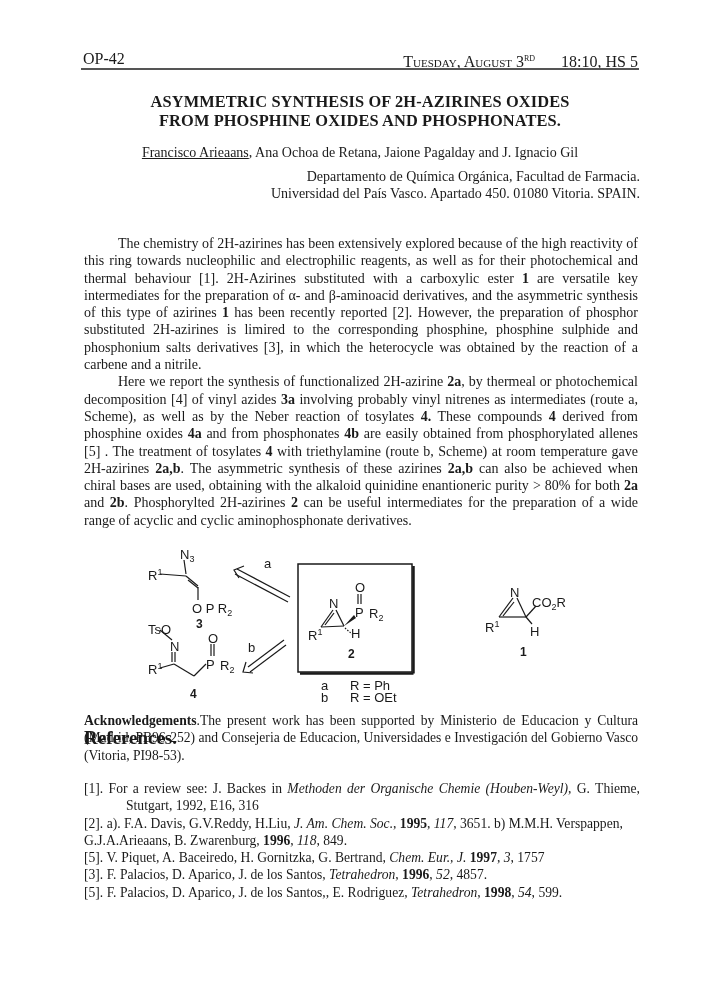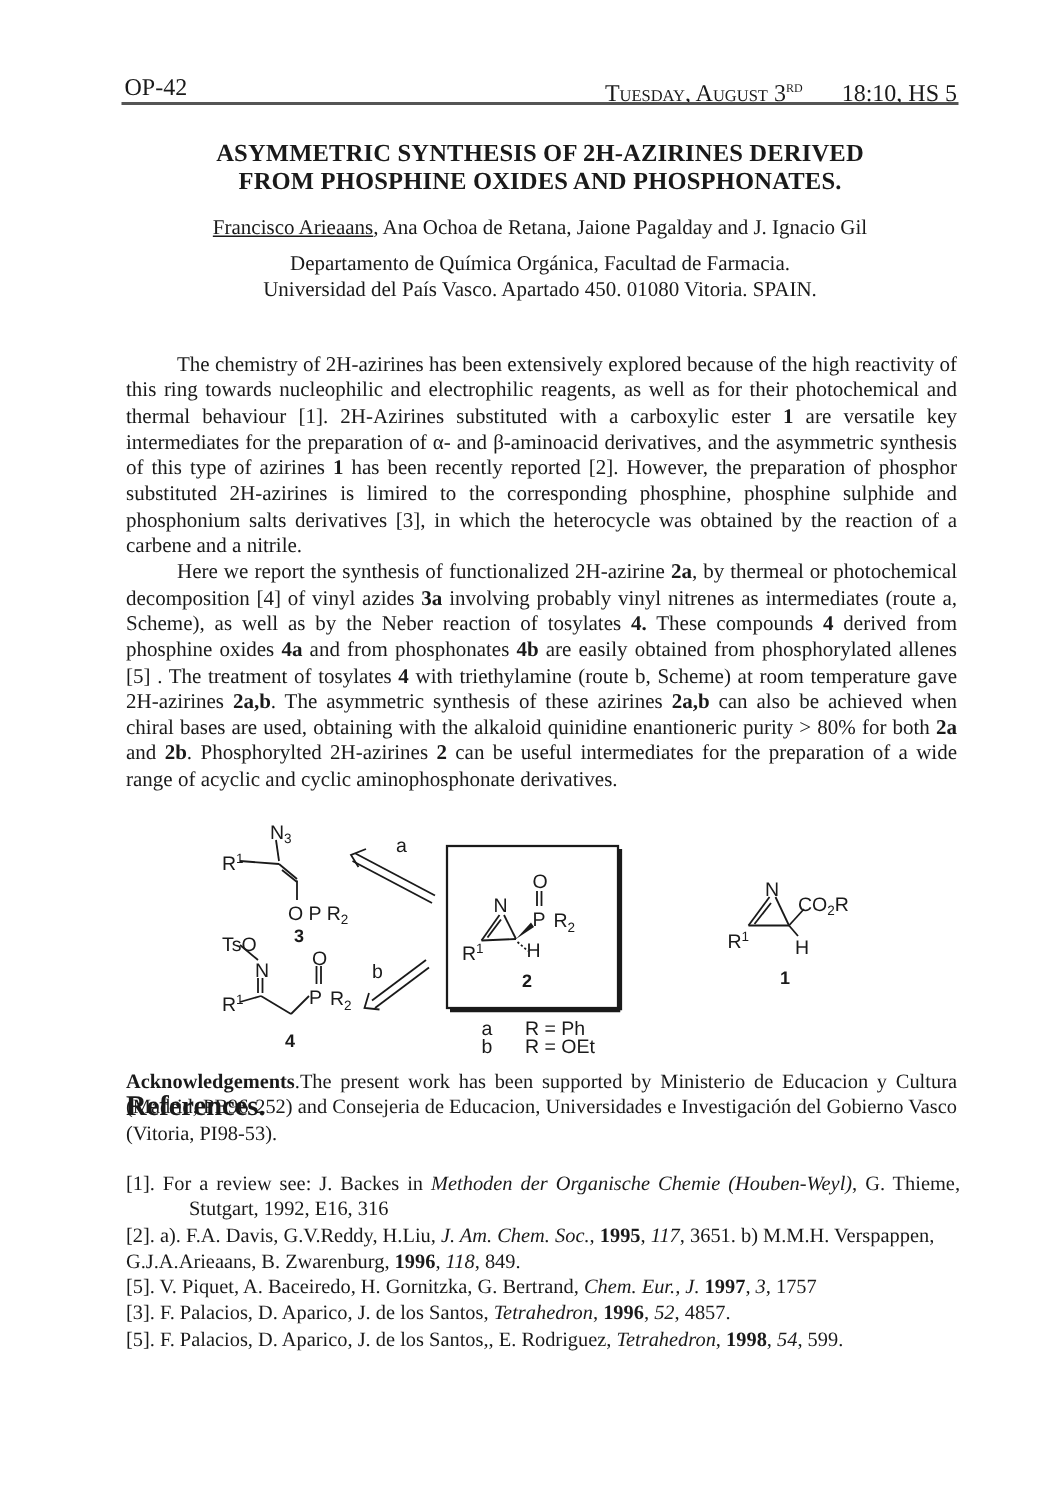"ASYMMETRIC SYNTHESIS OF 2H-AZIRINES" div { text: DERIVED -> OXIDES }
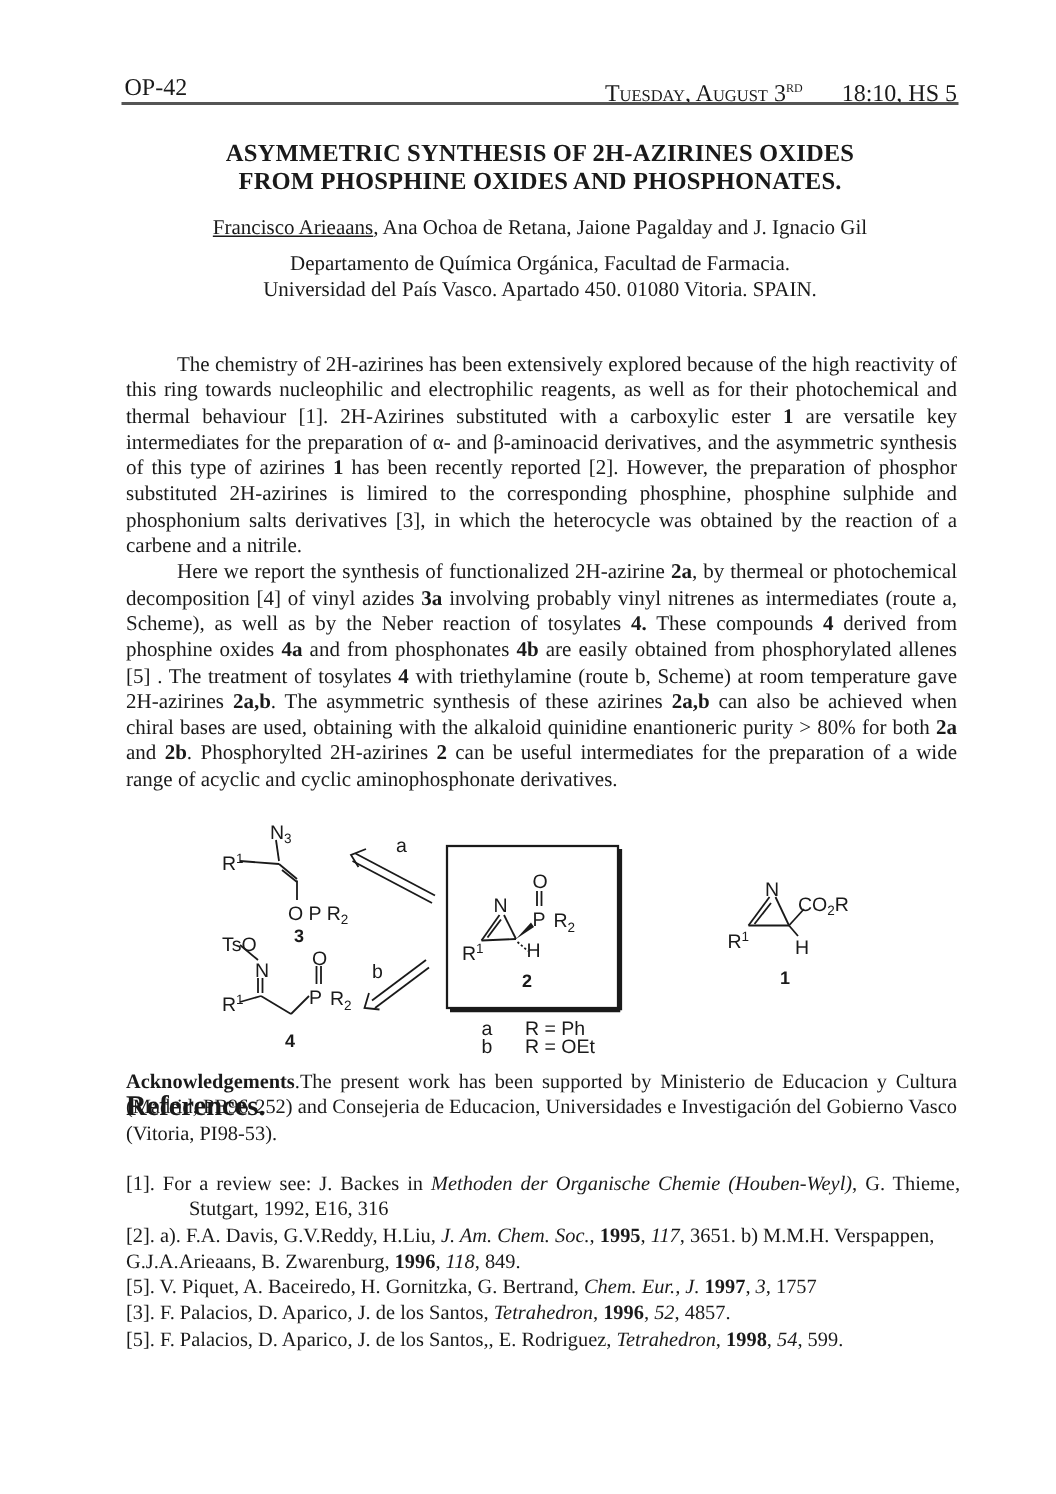"Departamento de Química Orgánica," .affil { text-align: center -> right }
